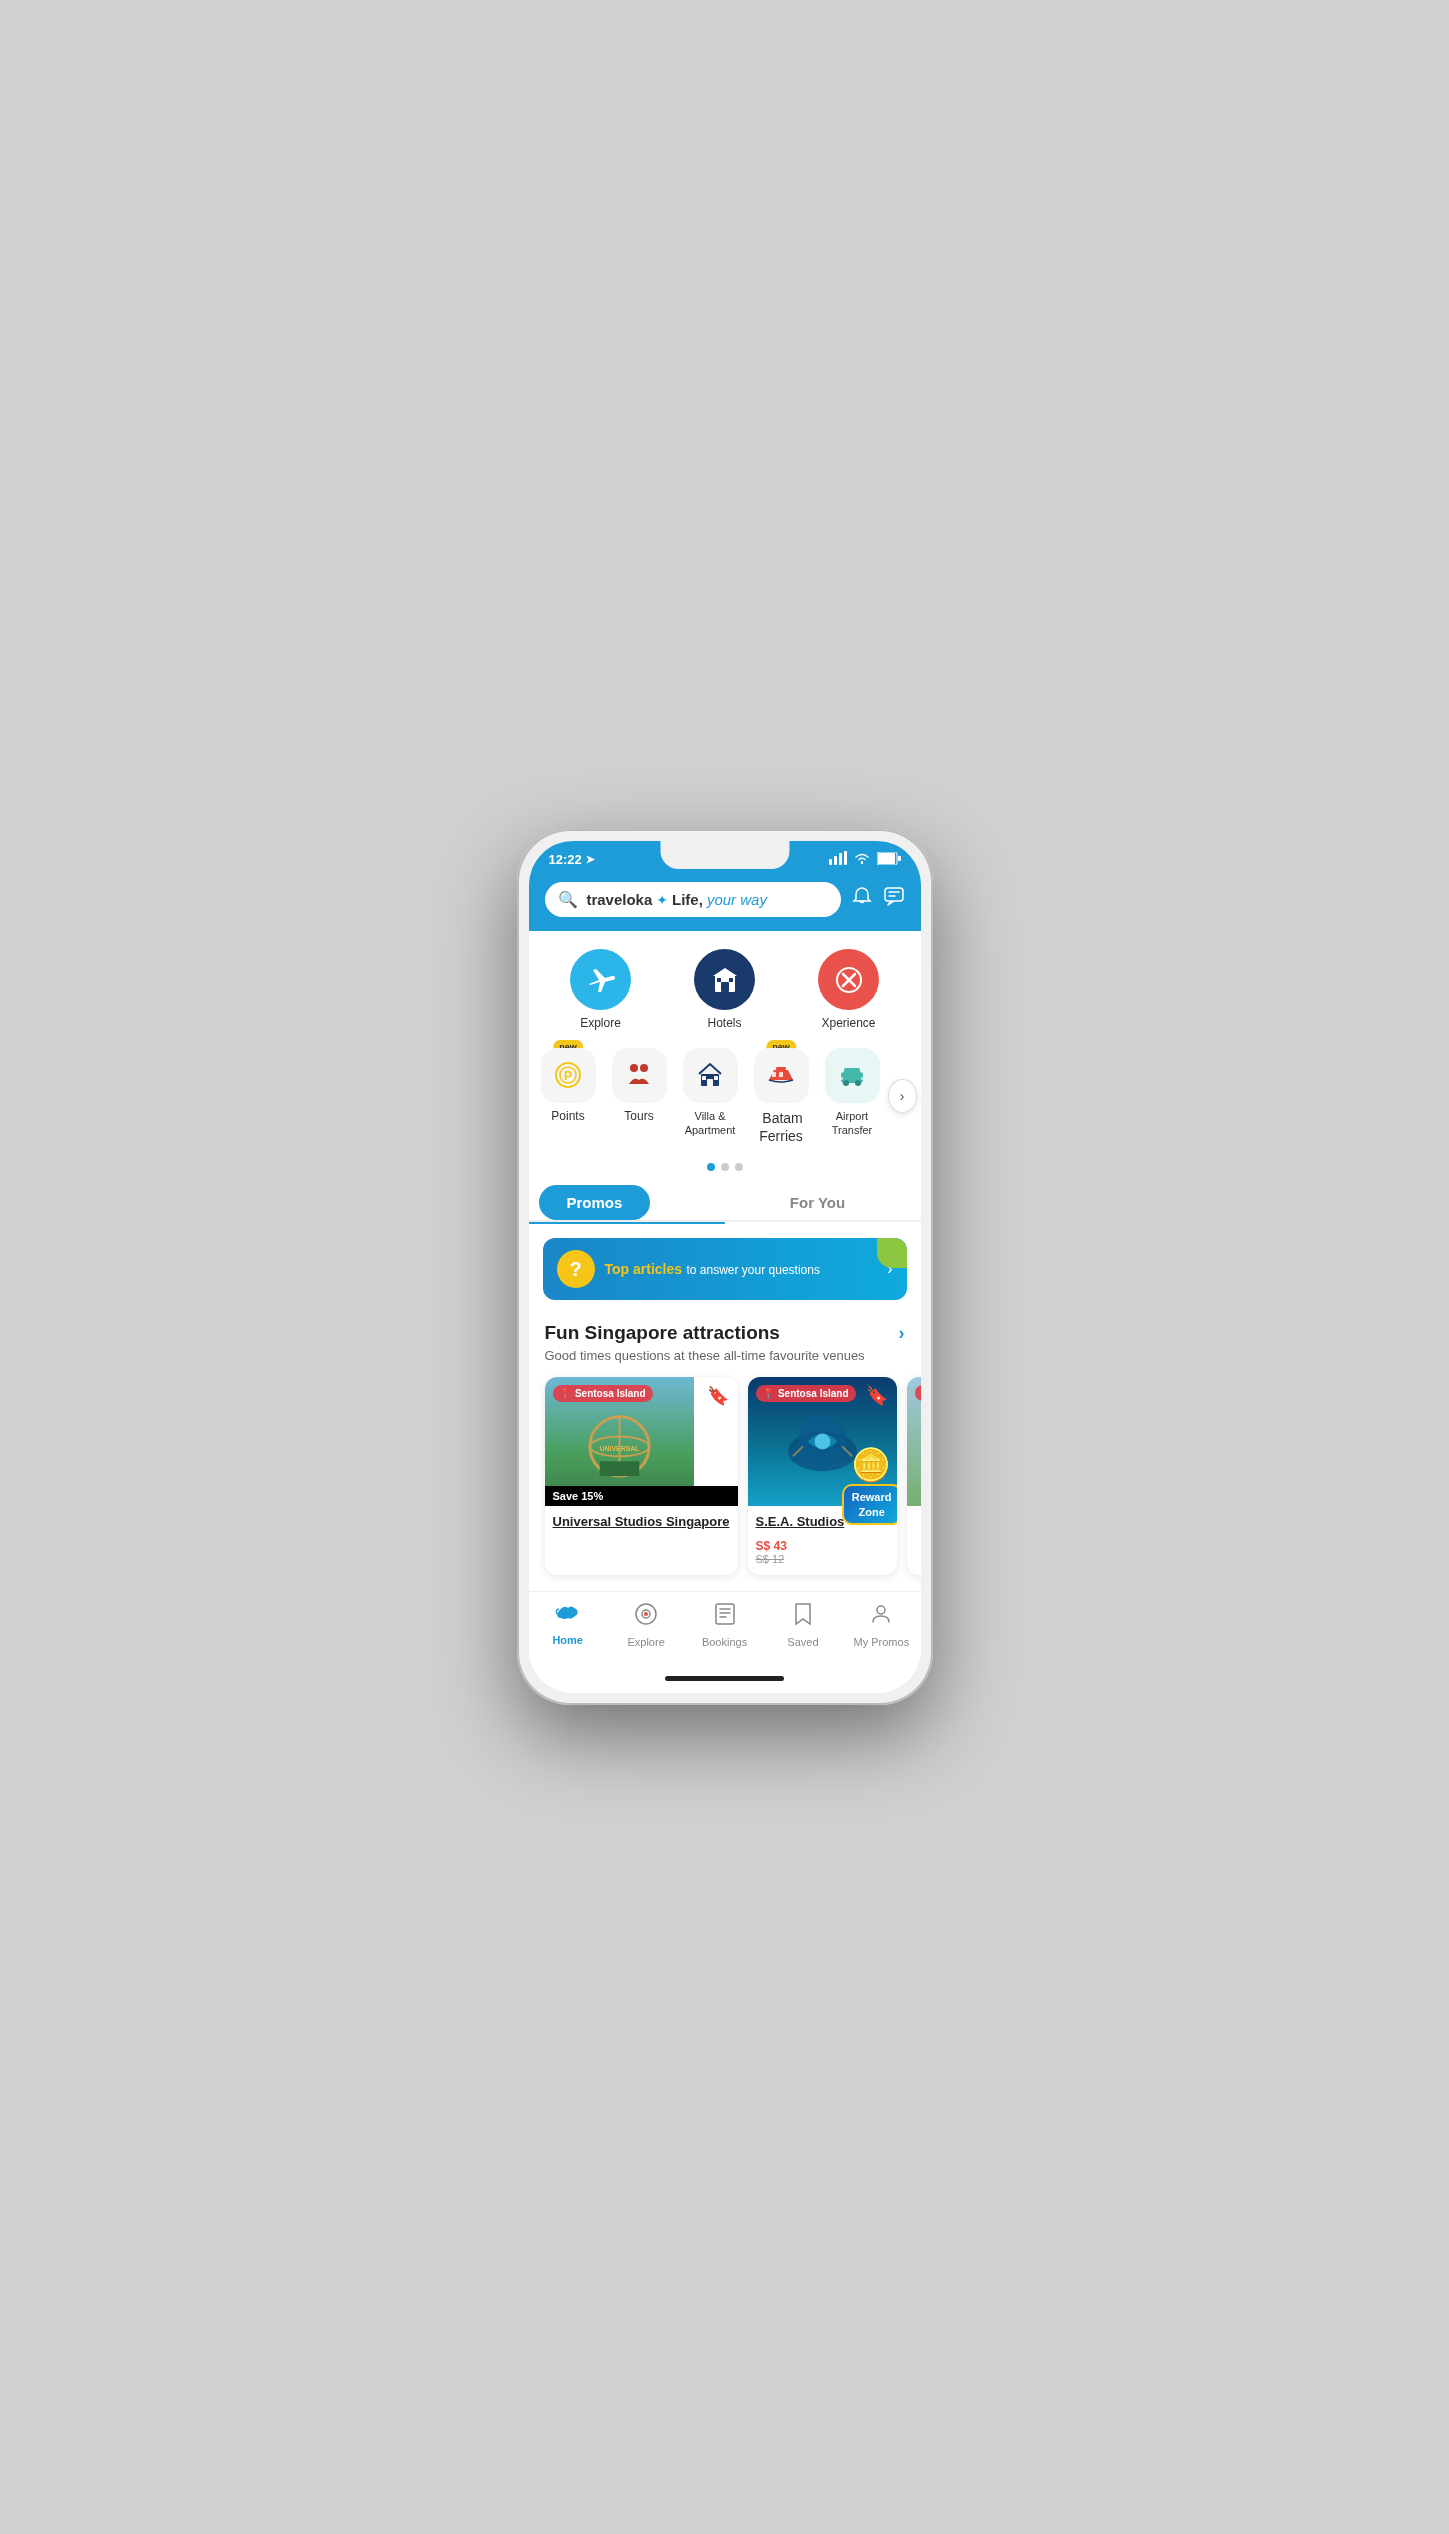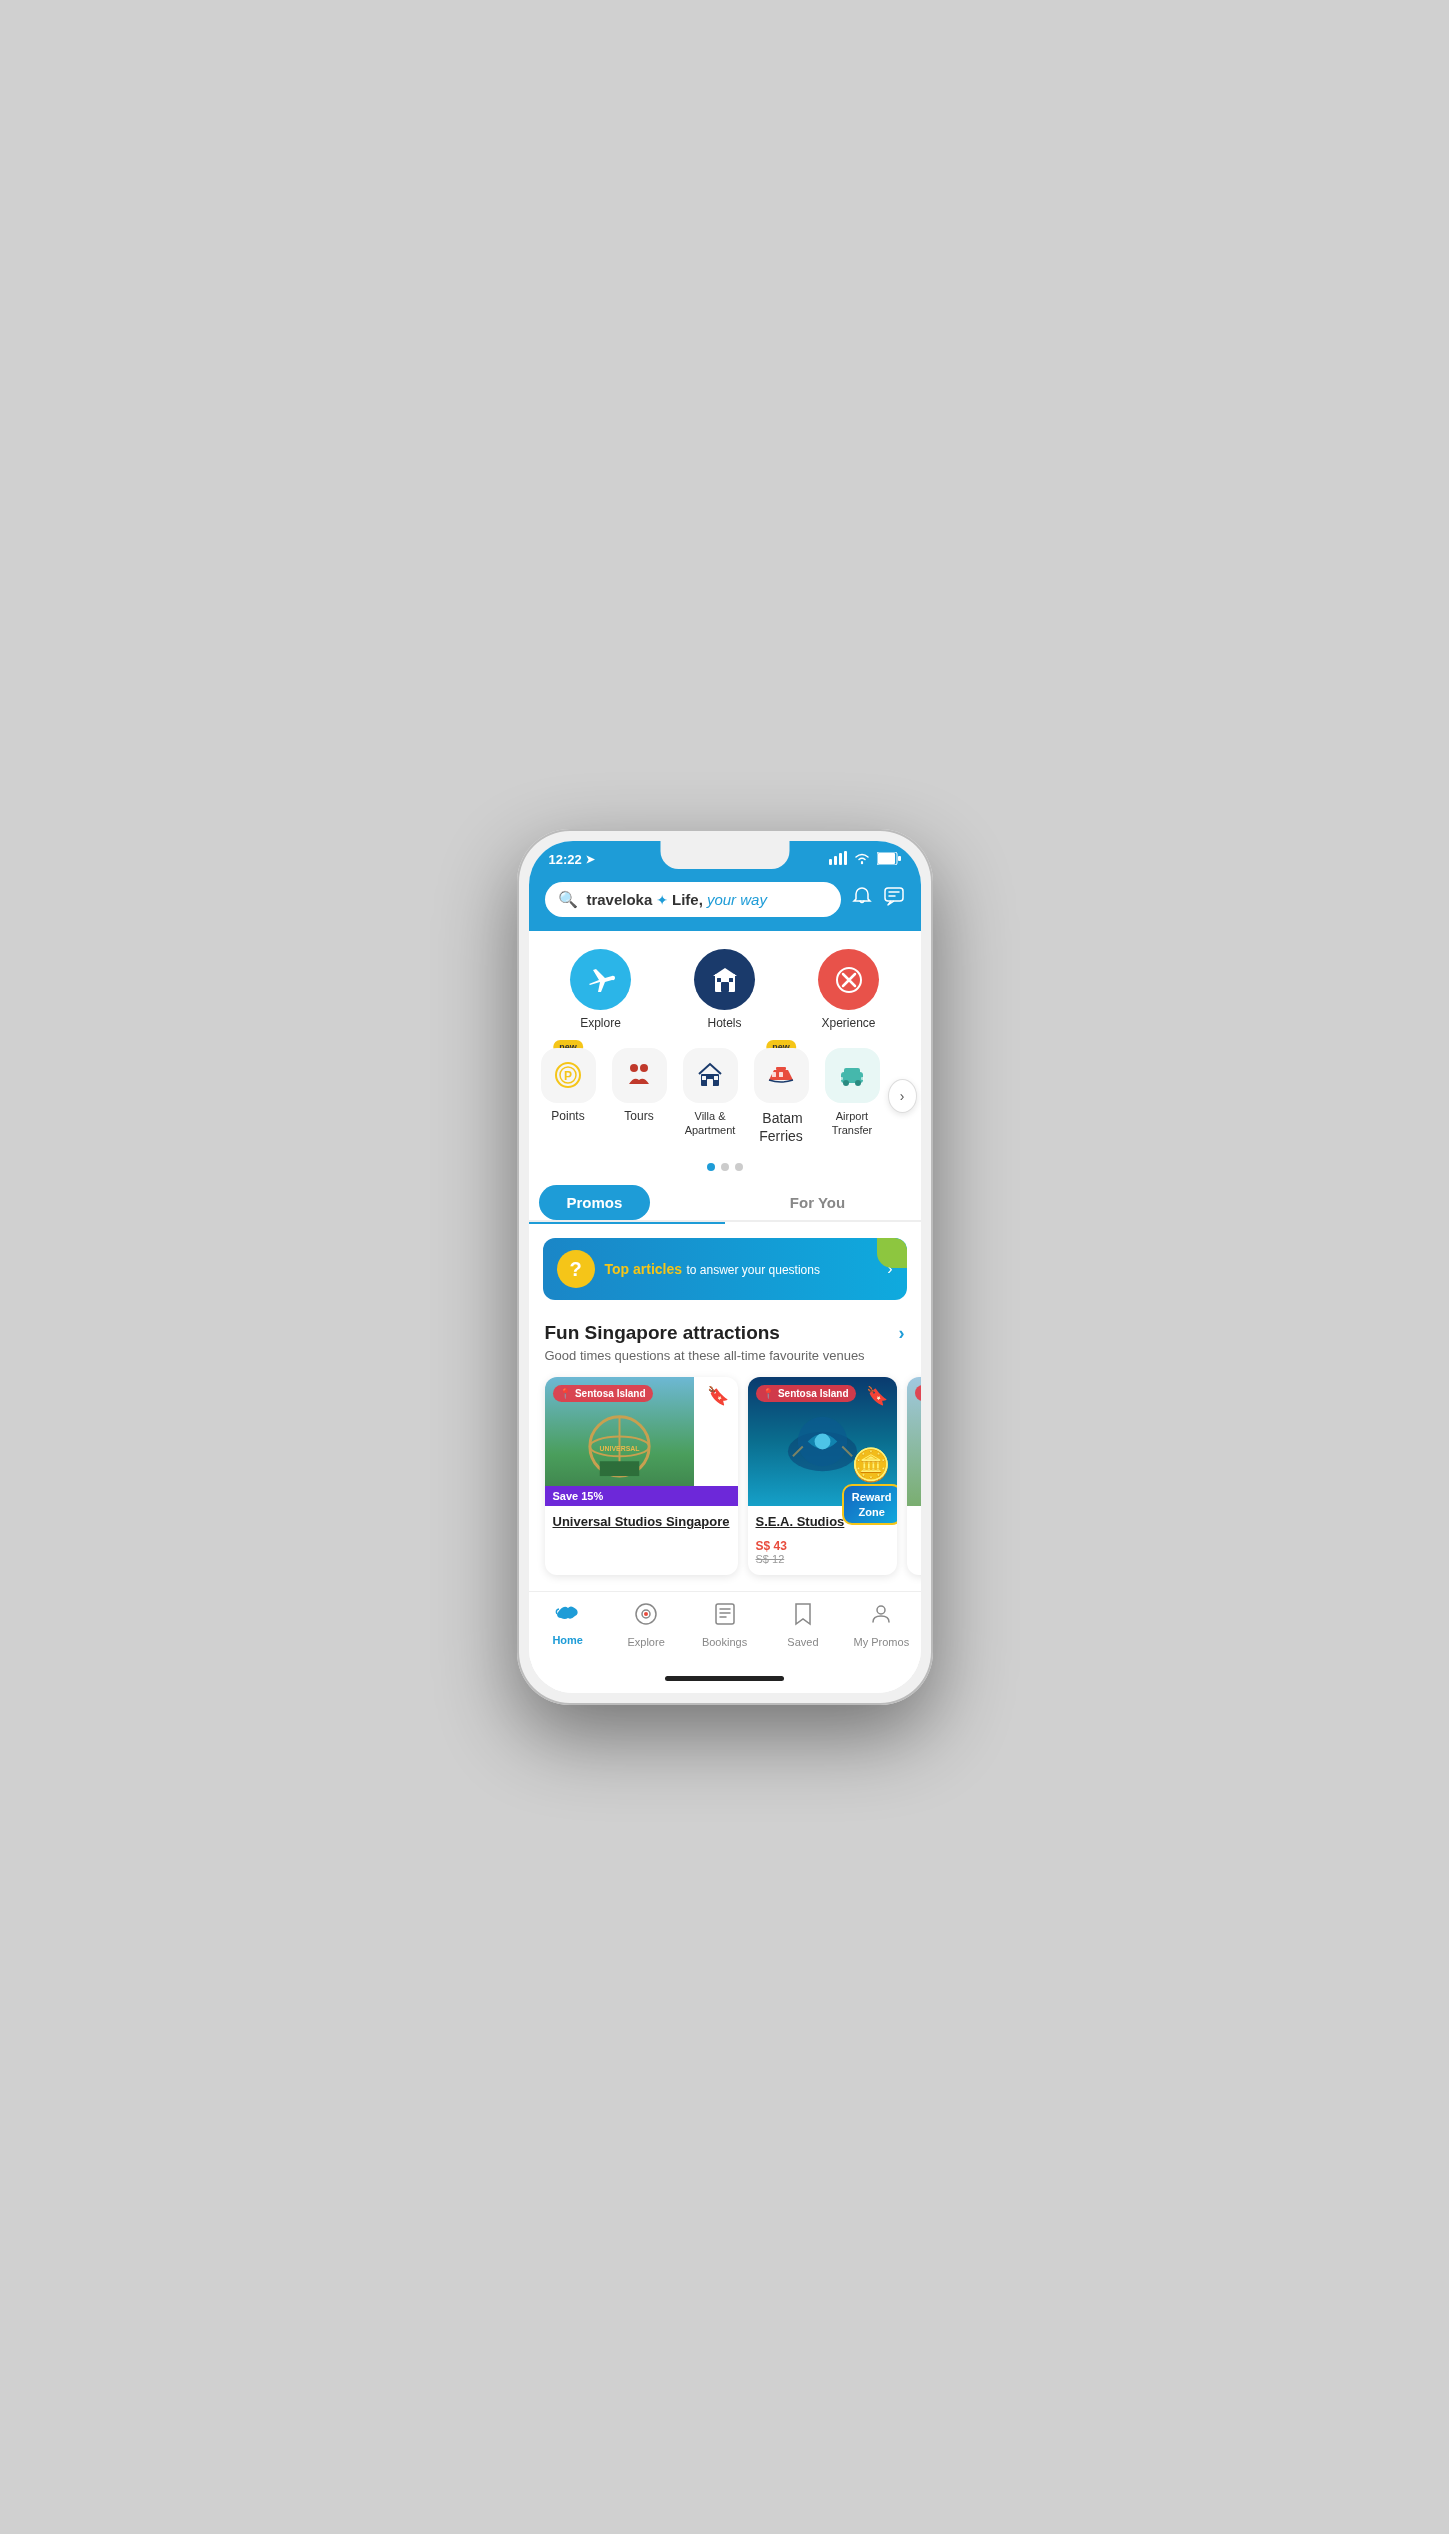"Save 15%" .save-badge { background: #6d28d9 -> #000000 }
